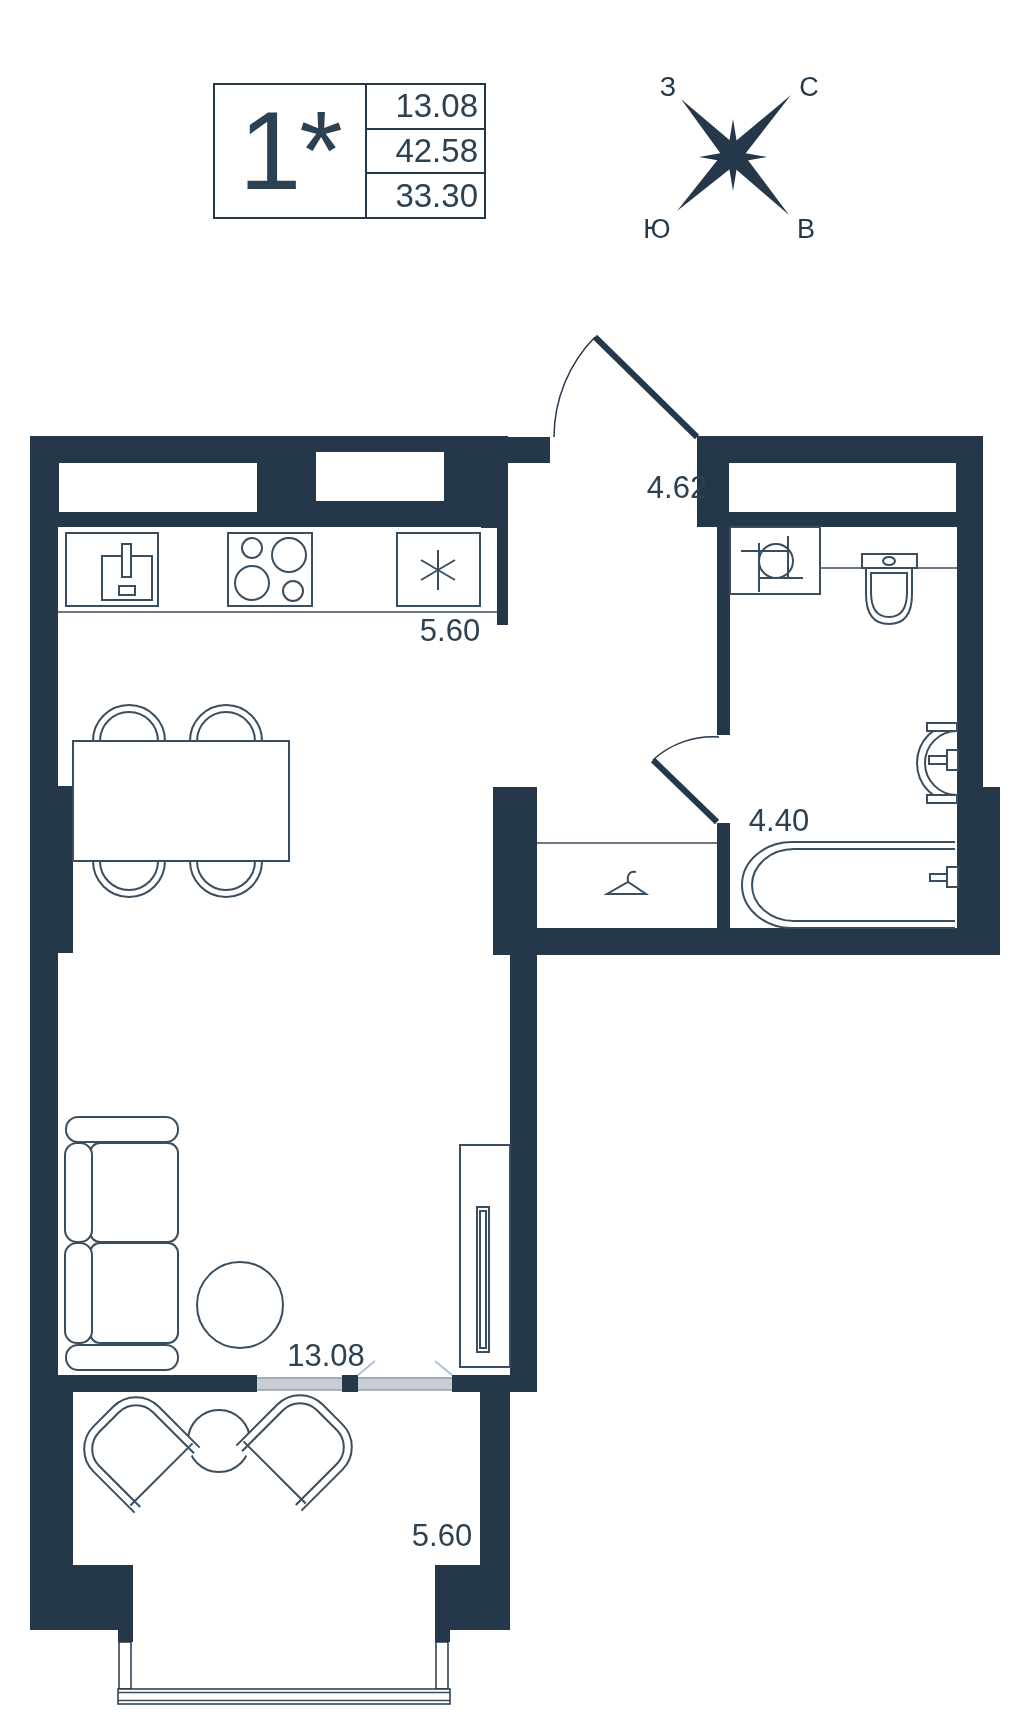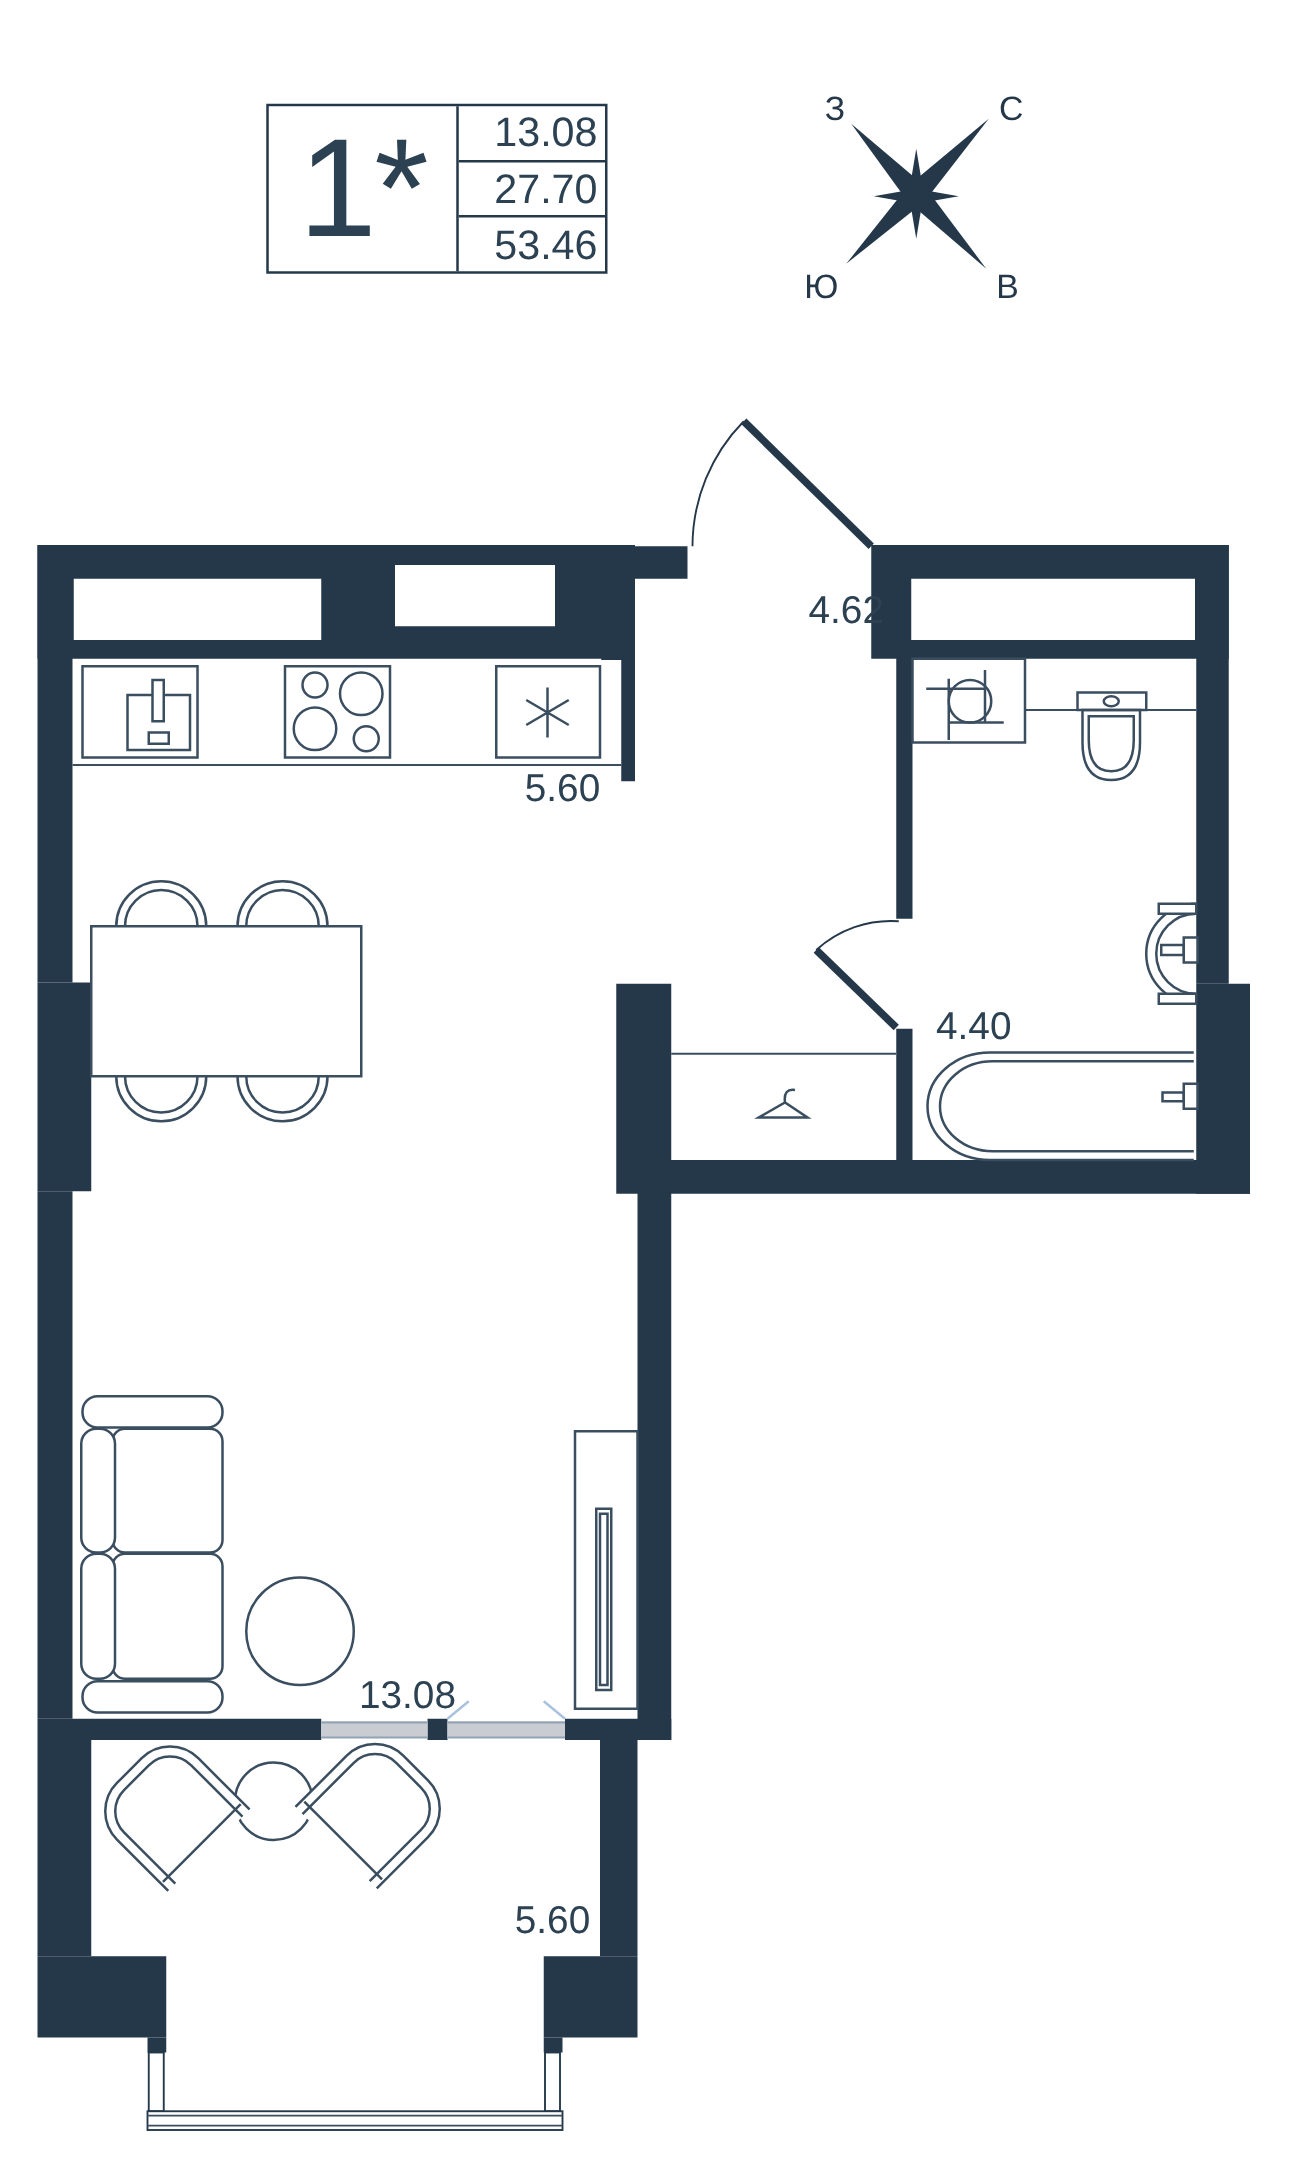"27.70" div.legend-row { text: 27.70 -> 42.58 }
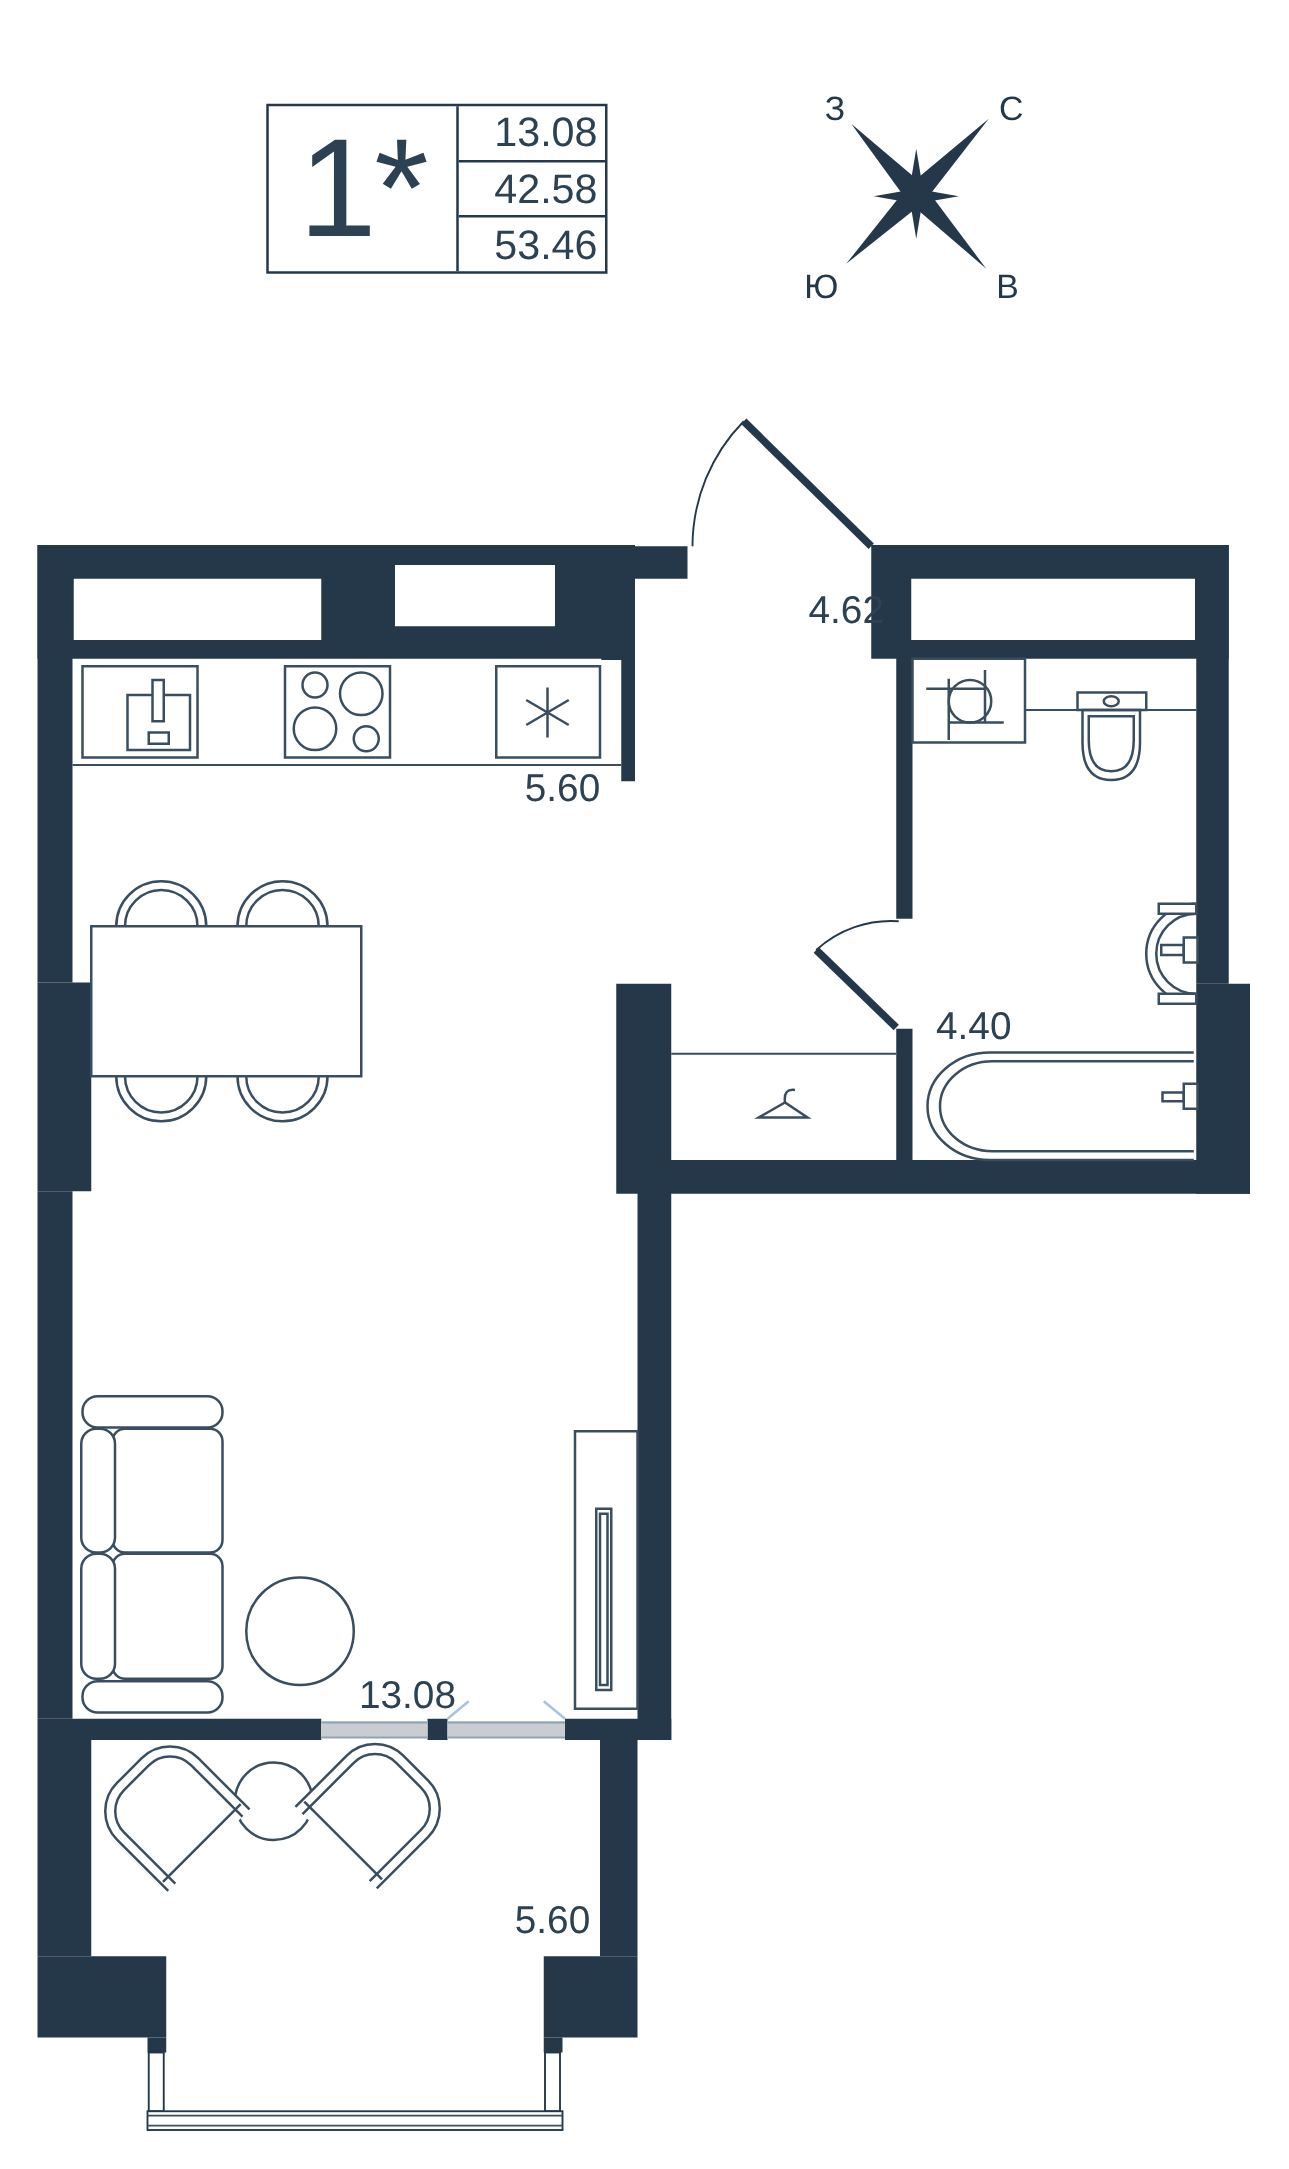"53.46" div.legend-row { text: 53.46 -> 33.30 }
